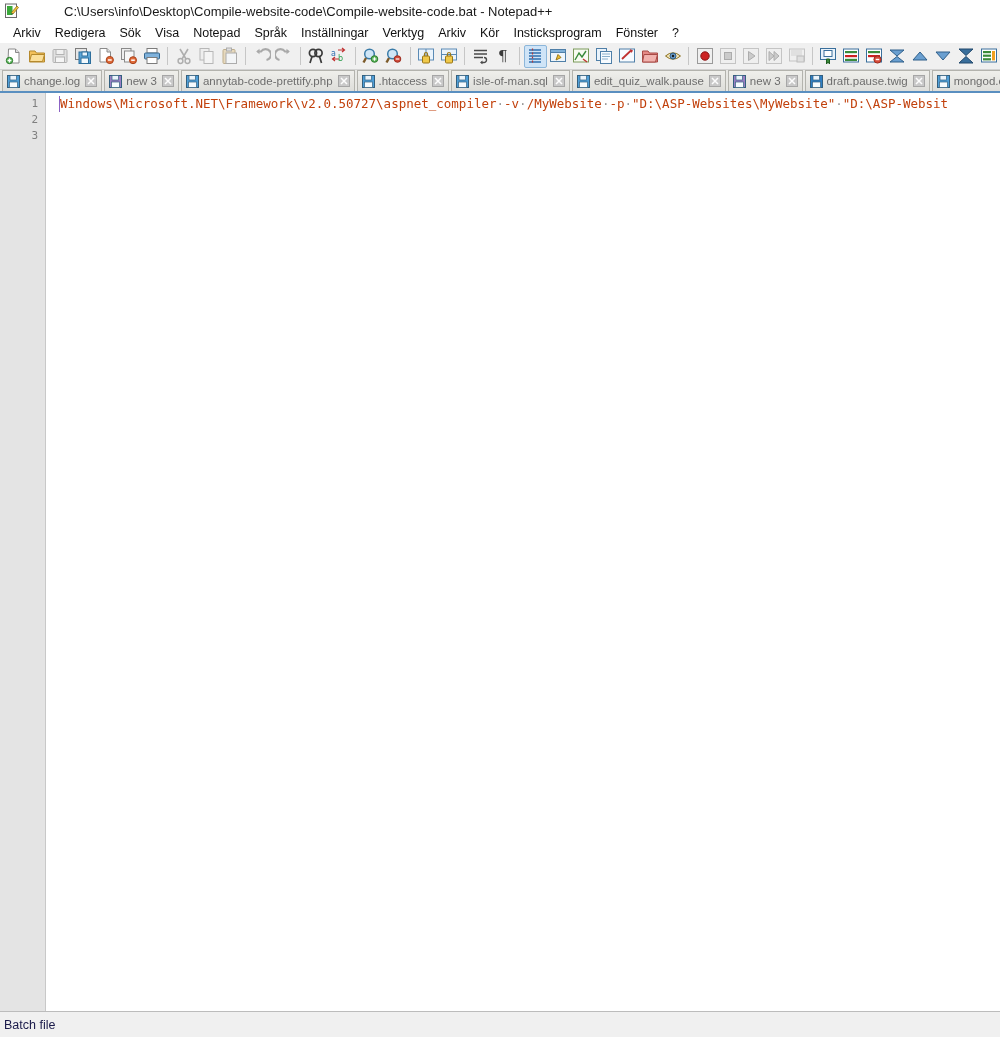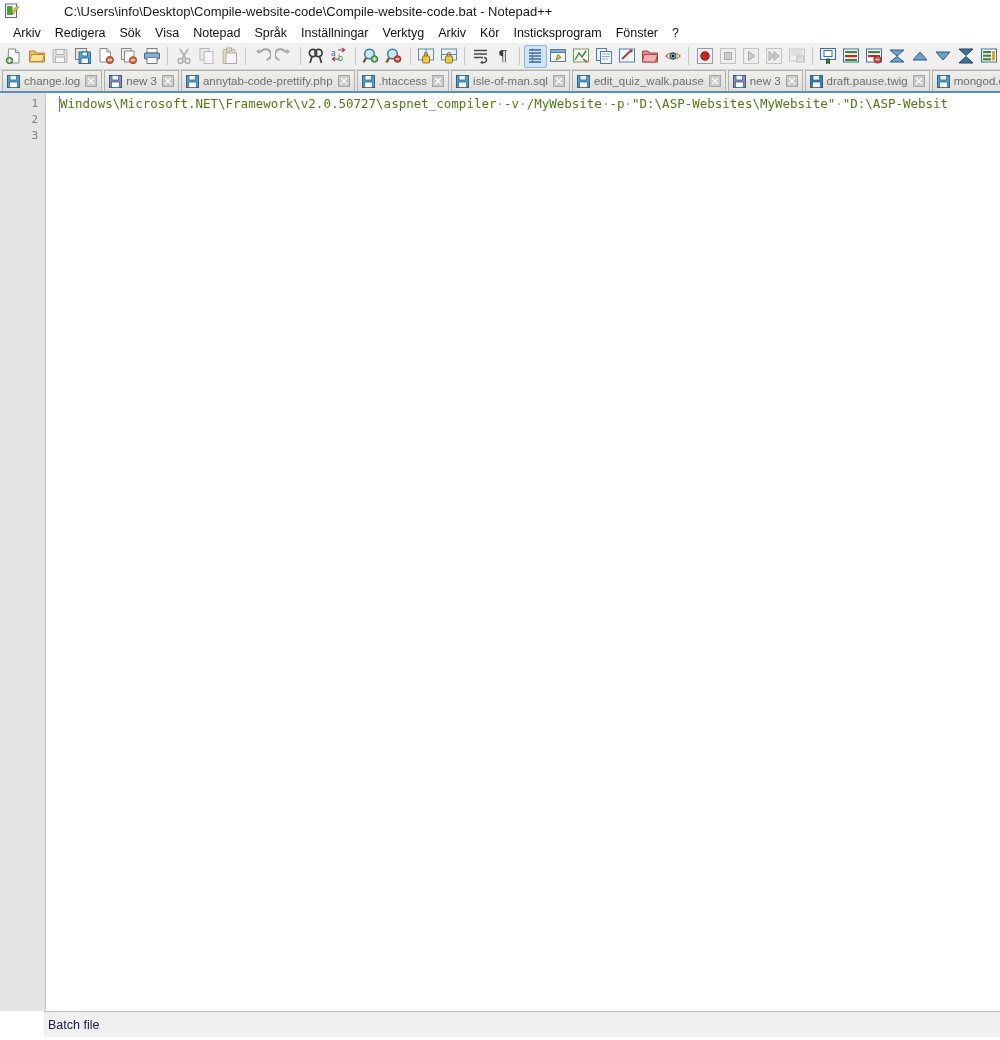"Windows\Microsoft.NET\Framework\v2.0.507" .tok-path { color: #4d7c0f -> #c2410c }
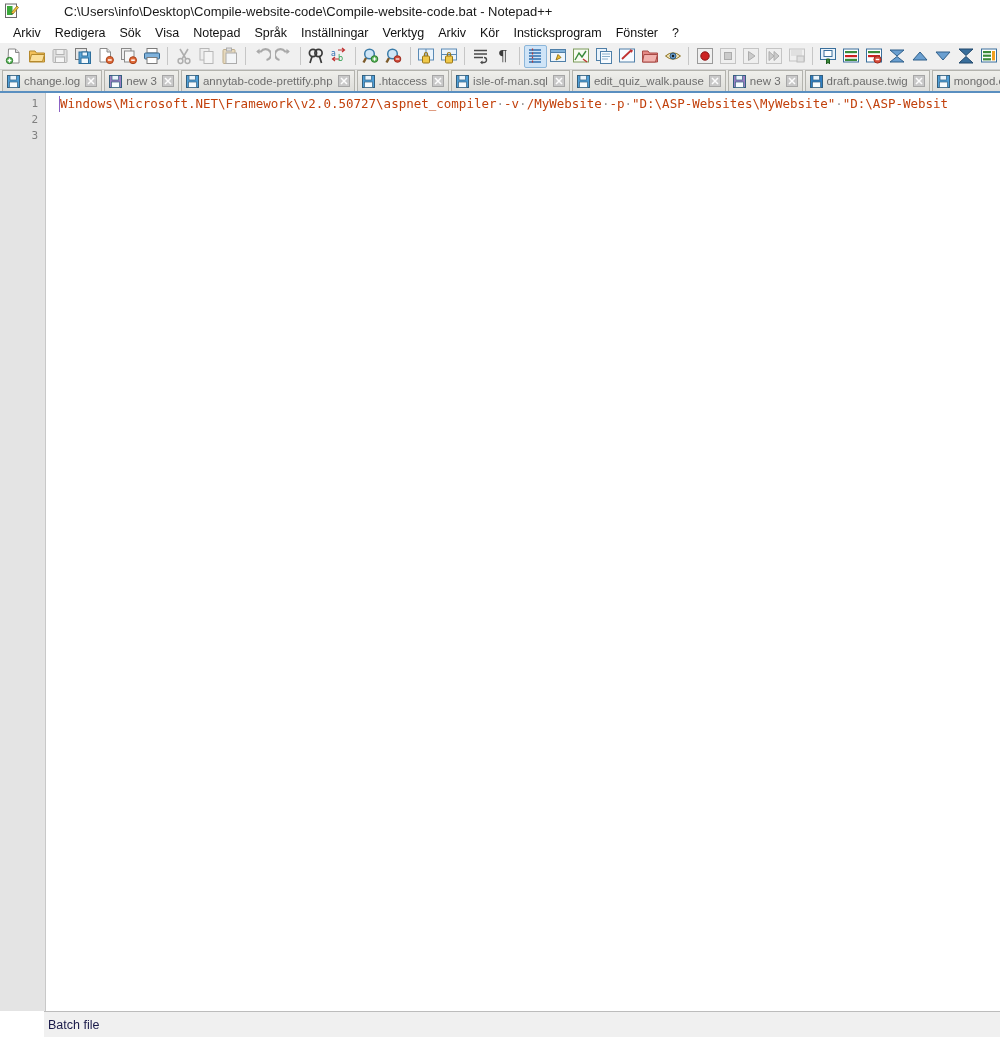"Batch file" #statusbar { margin-left: 44px -> none }
